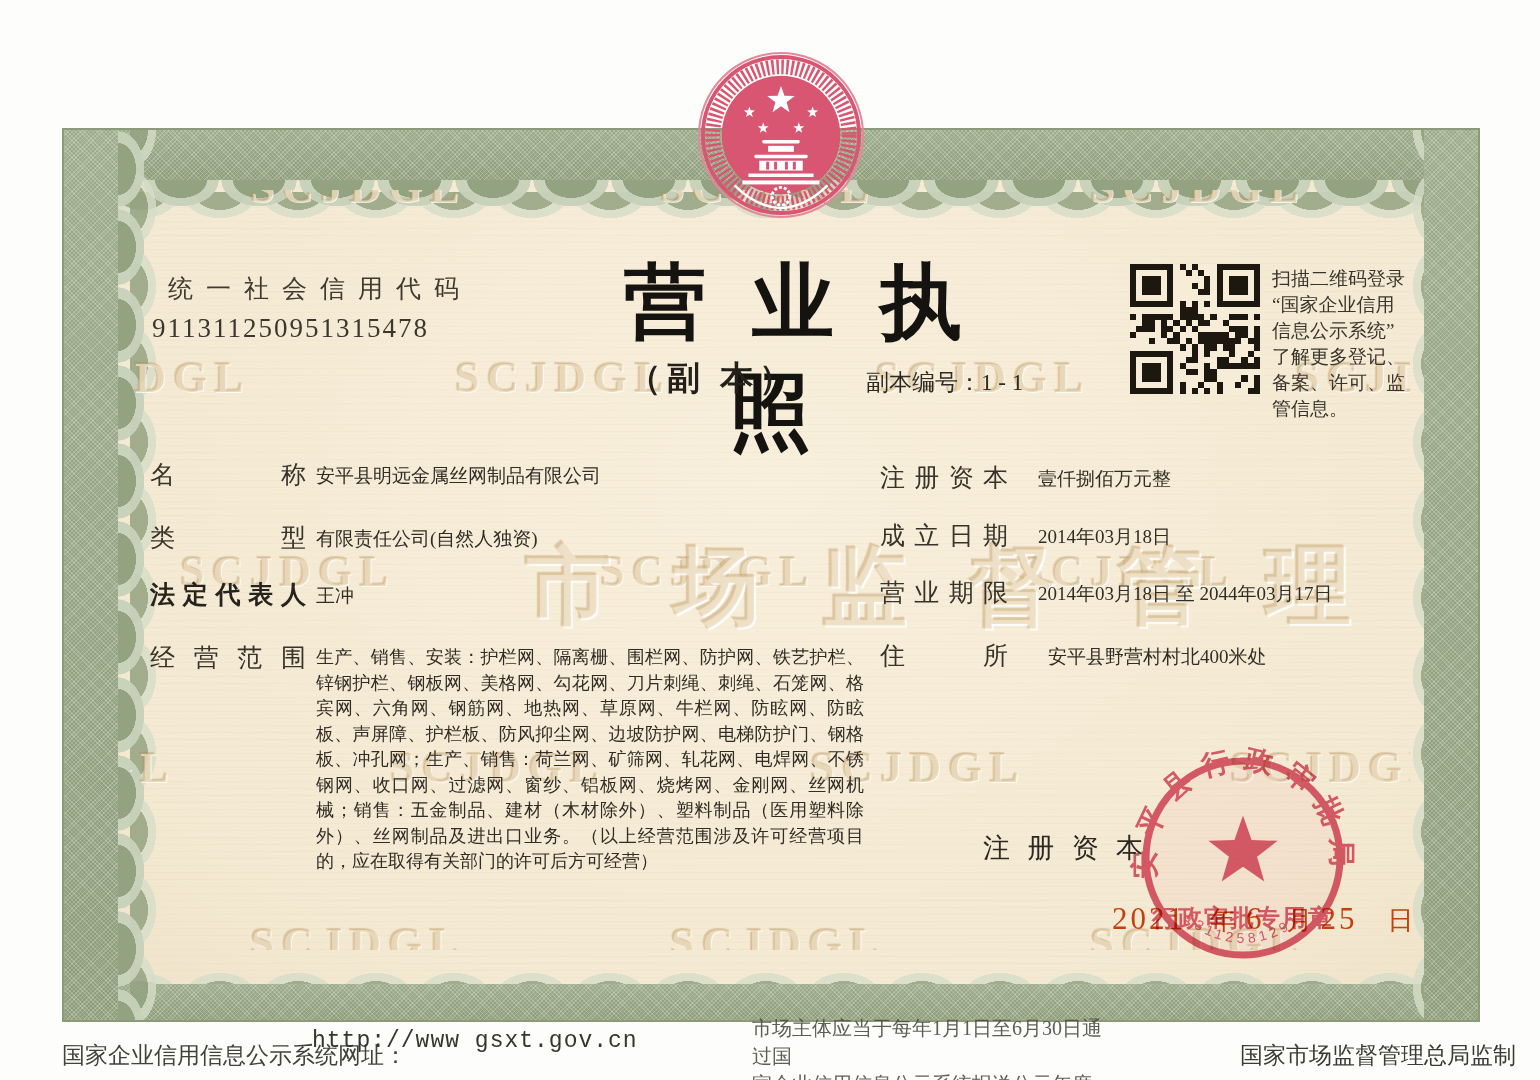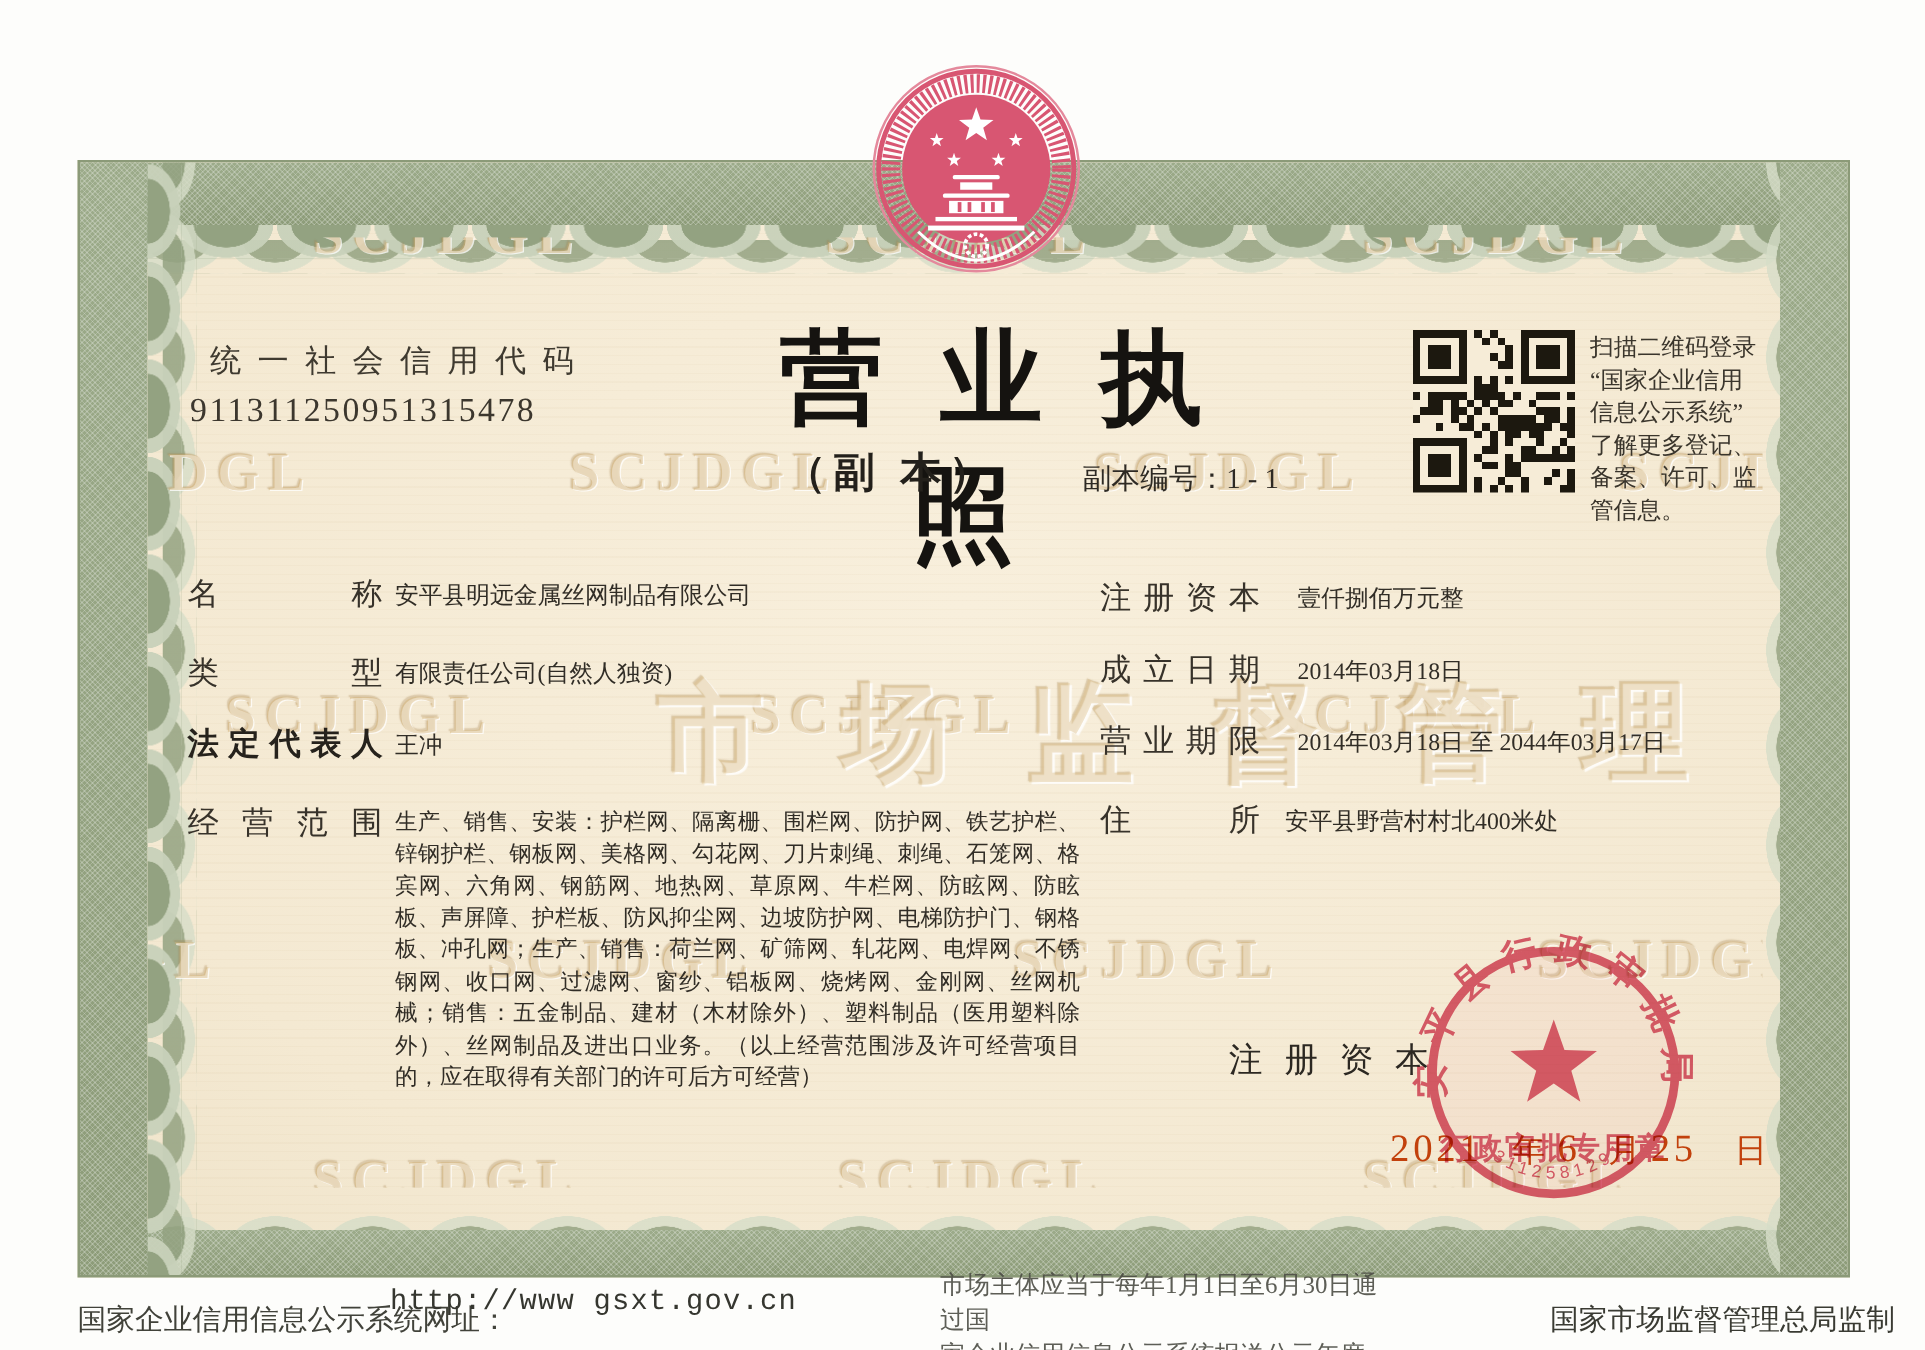"安平县野营村村北400米处" span.fvalue { margin-left: 16px -> 36px }
